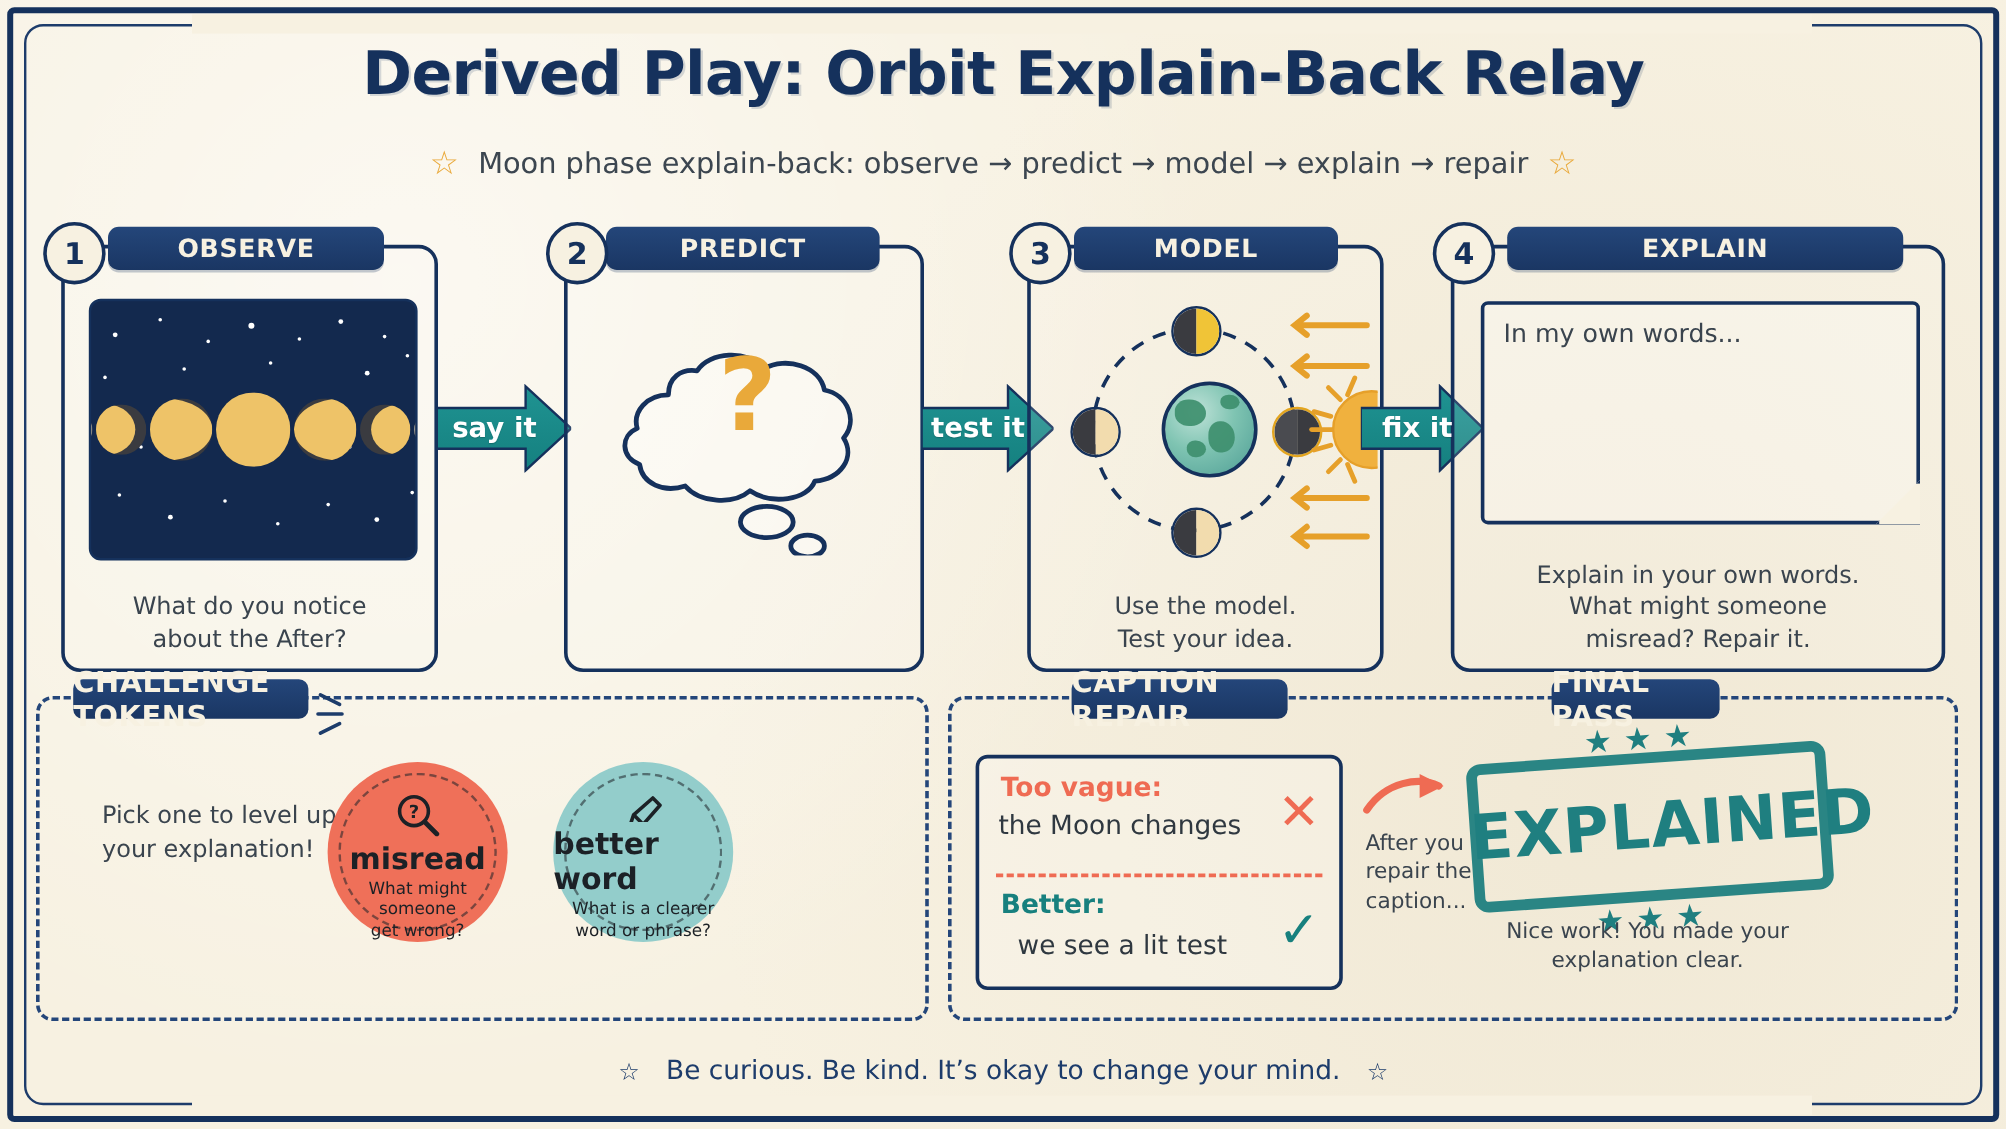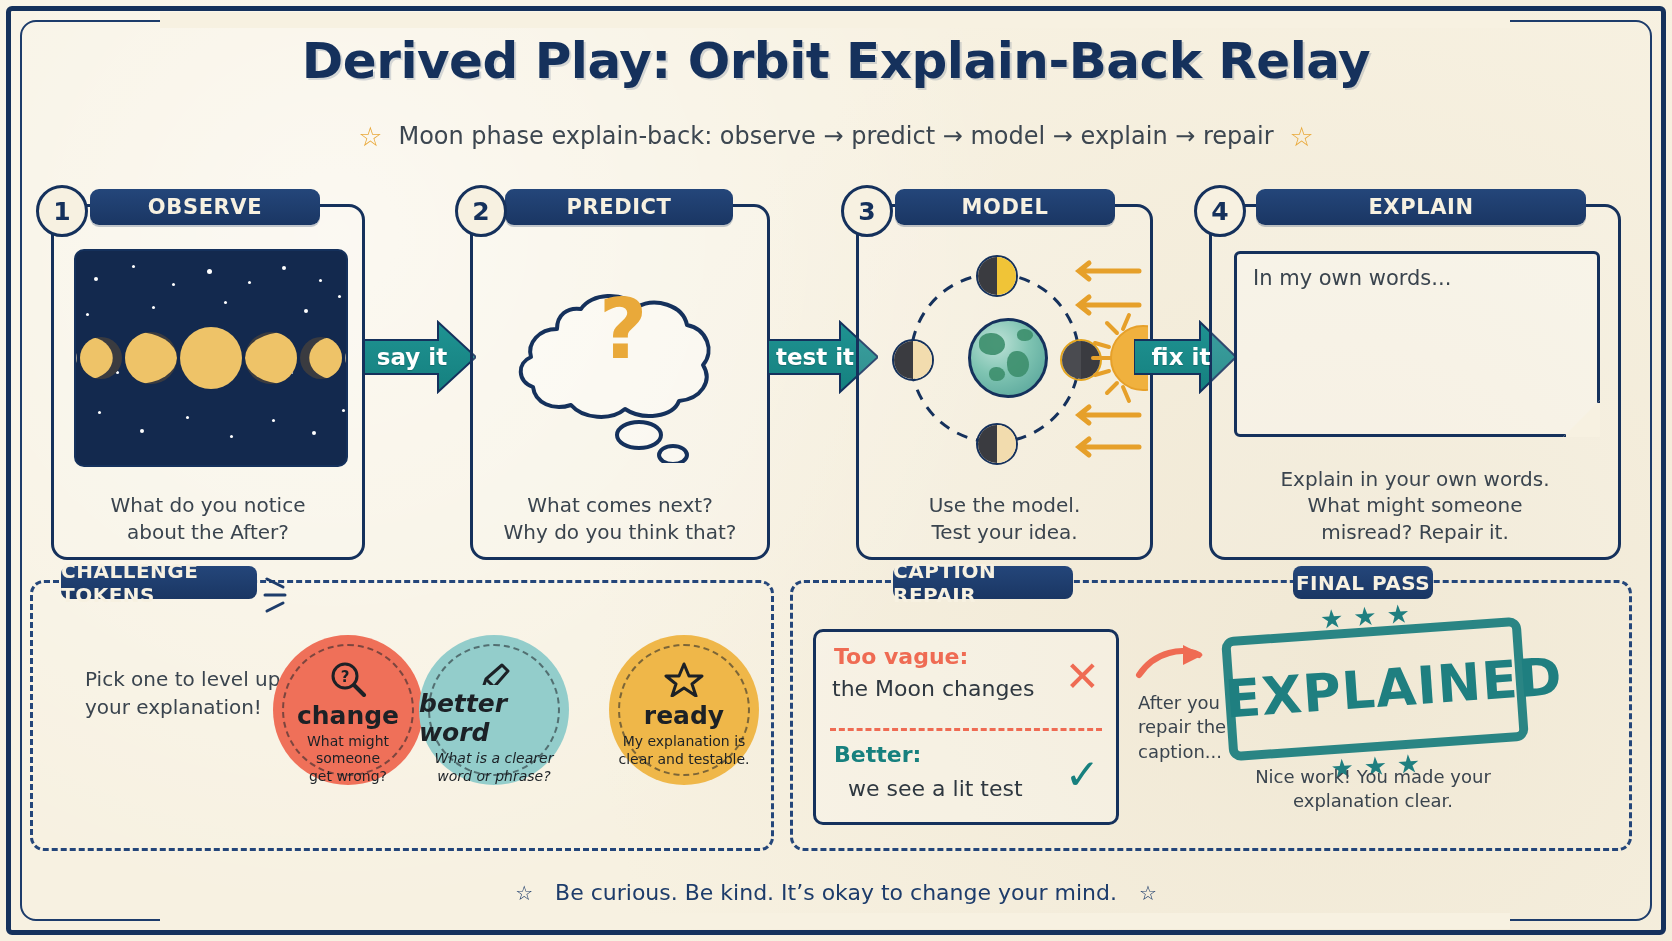"What comes next?" div.card-caption { html: <div>What comes next? Why do you think that?</div> -> none }
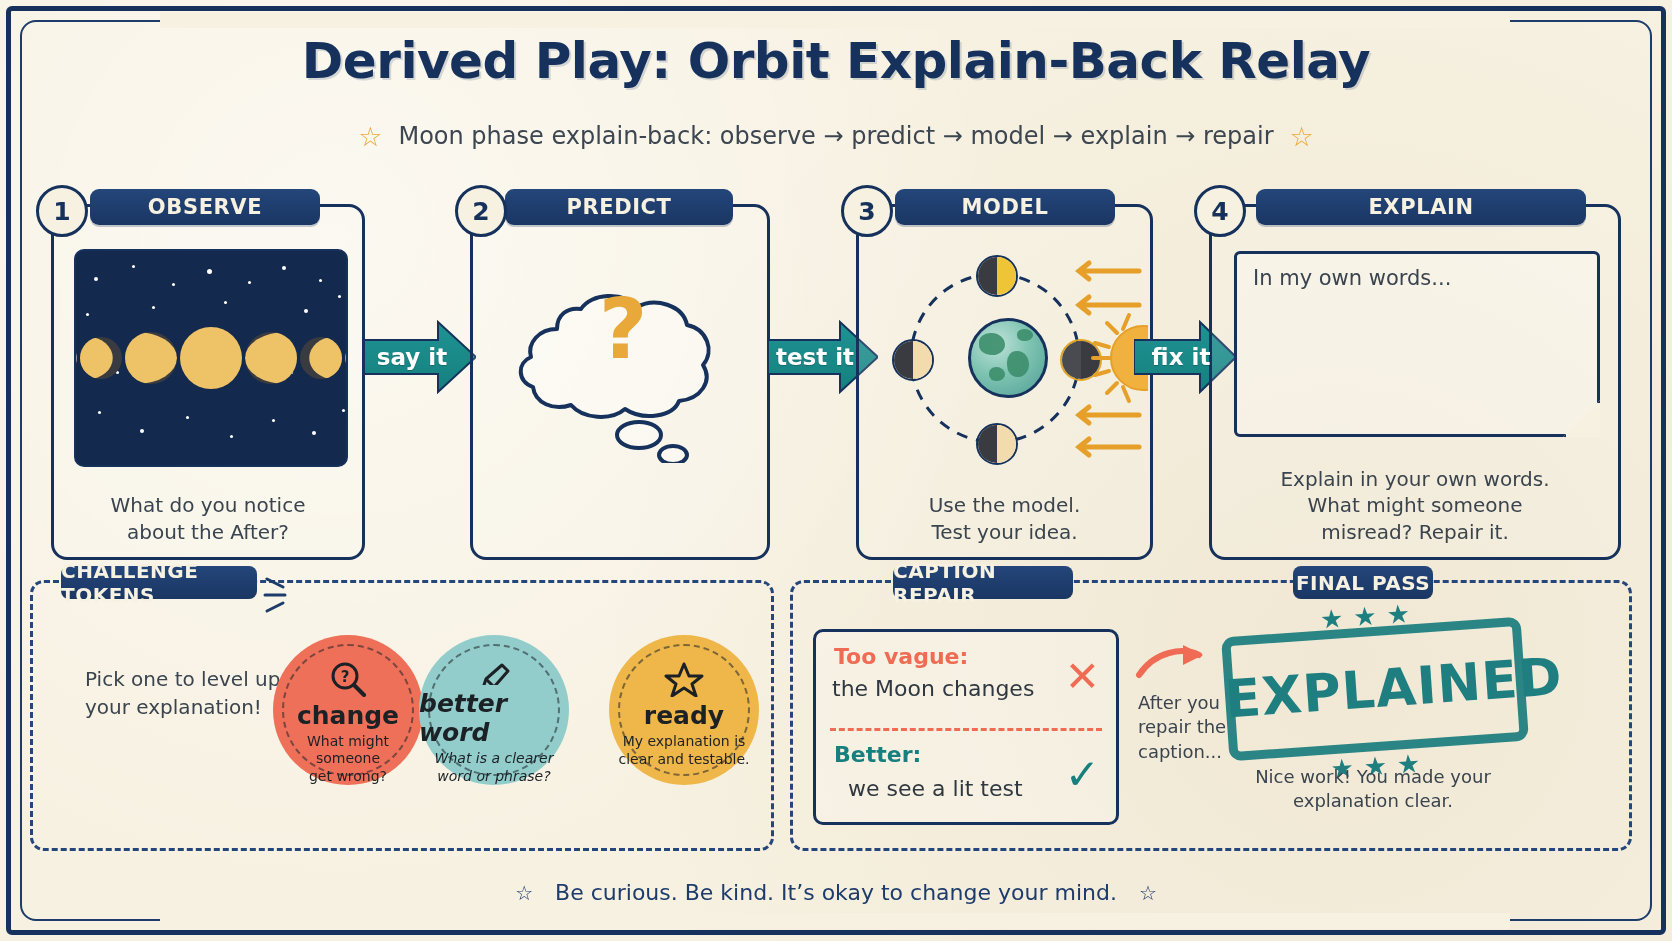"CHALLENGE TOKENS" .badge { font-size: 20px -> 24px }
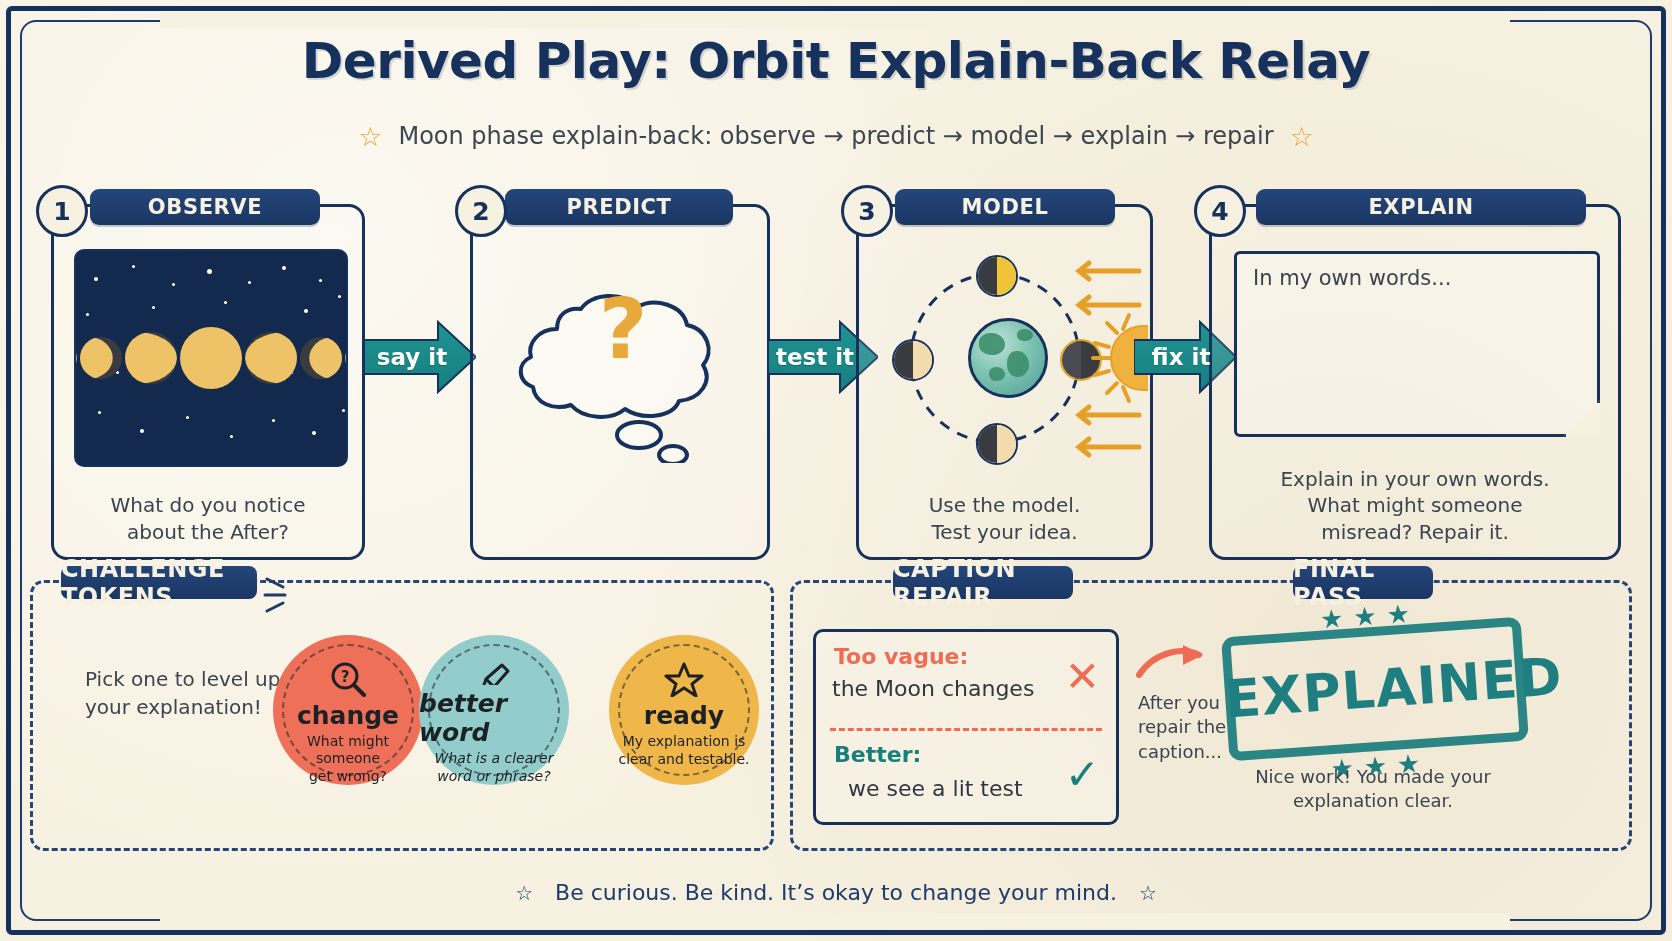"change" div.t-name { text: change -> misread }
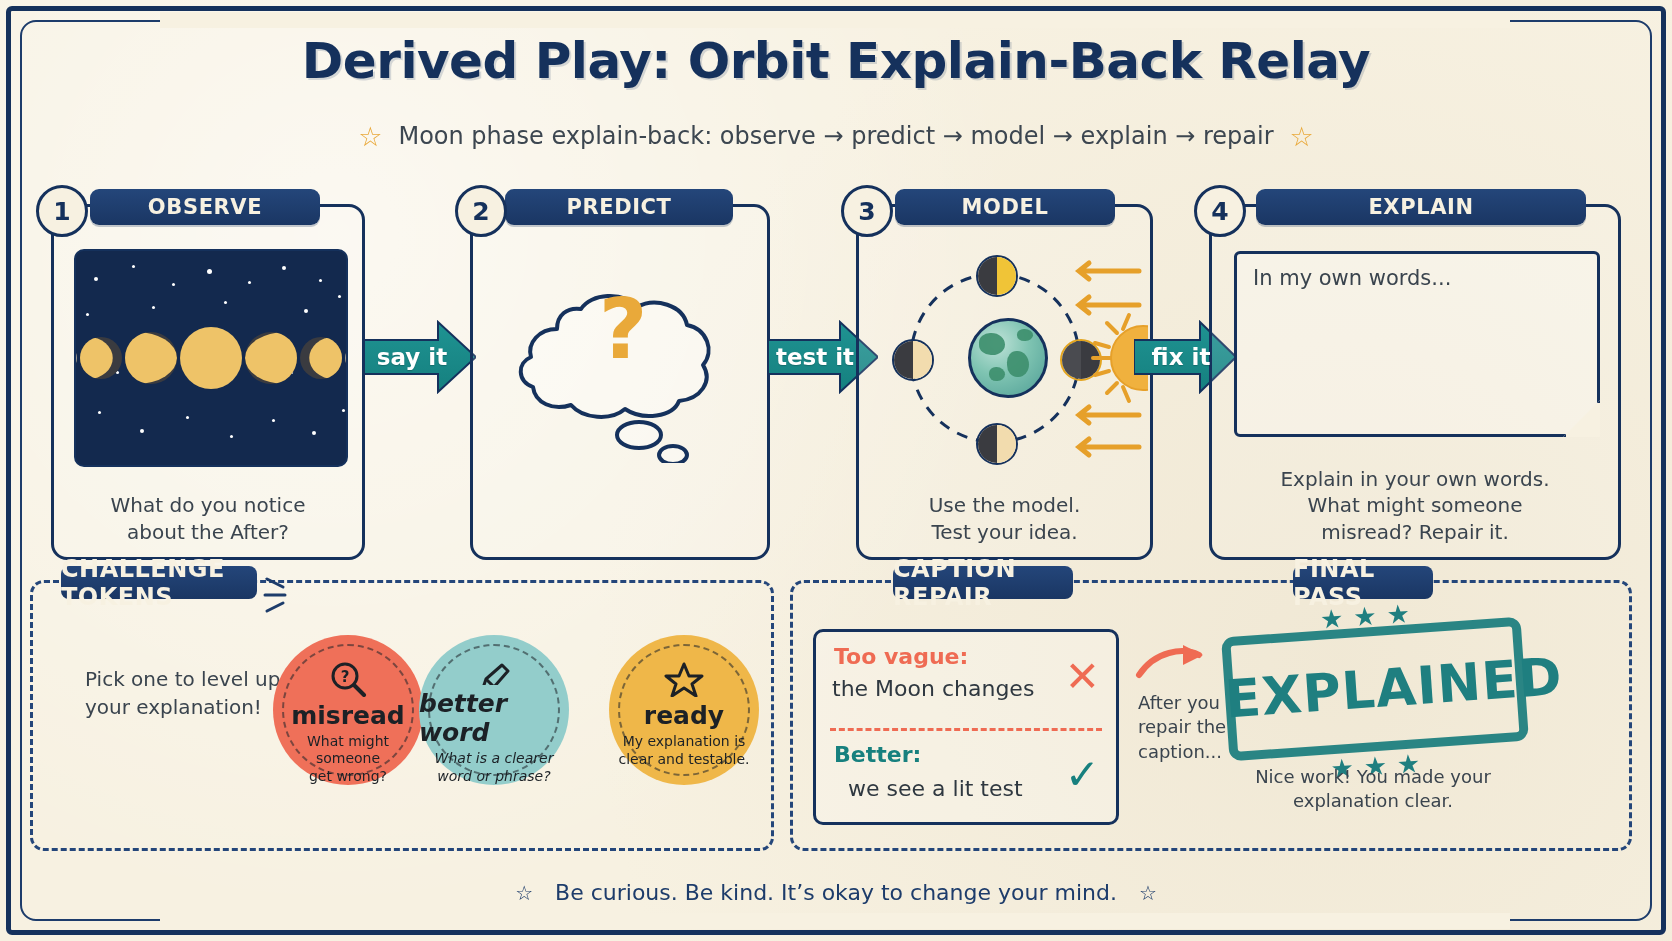"better word" div.token { font-style: italic -> none; left: 386px -> 428px }
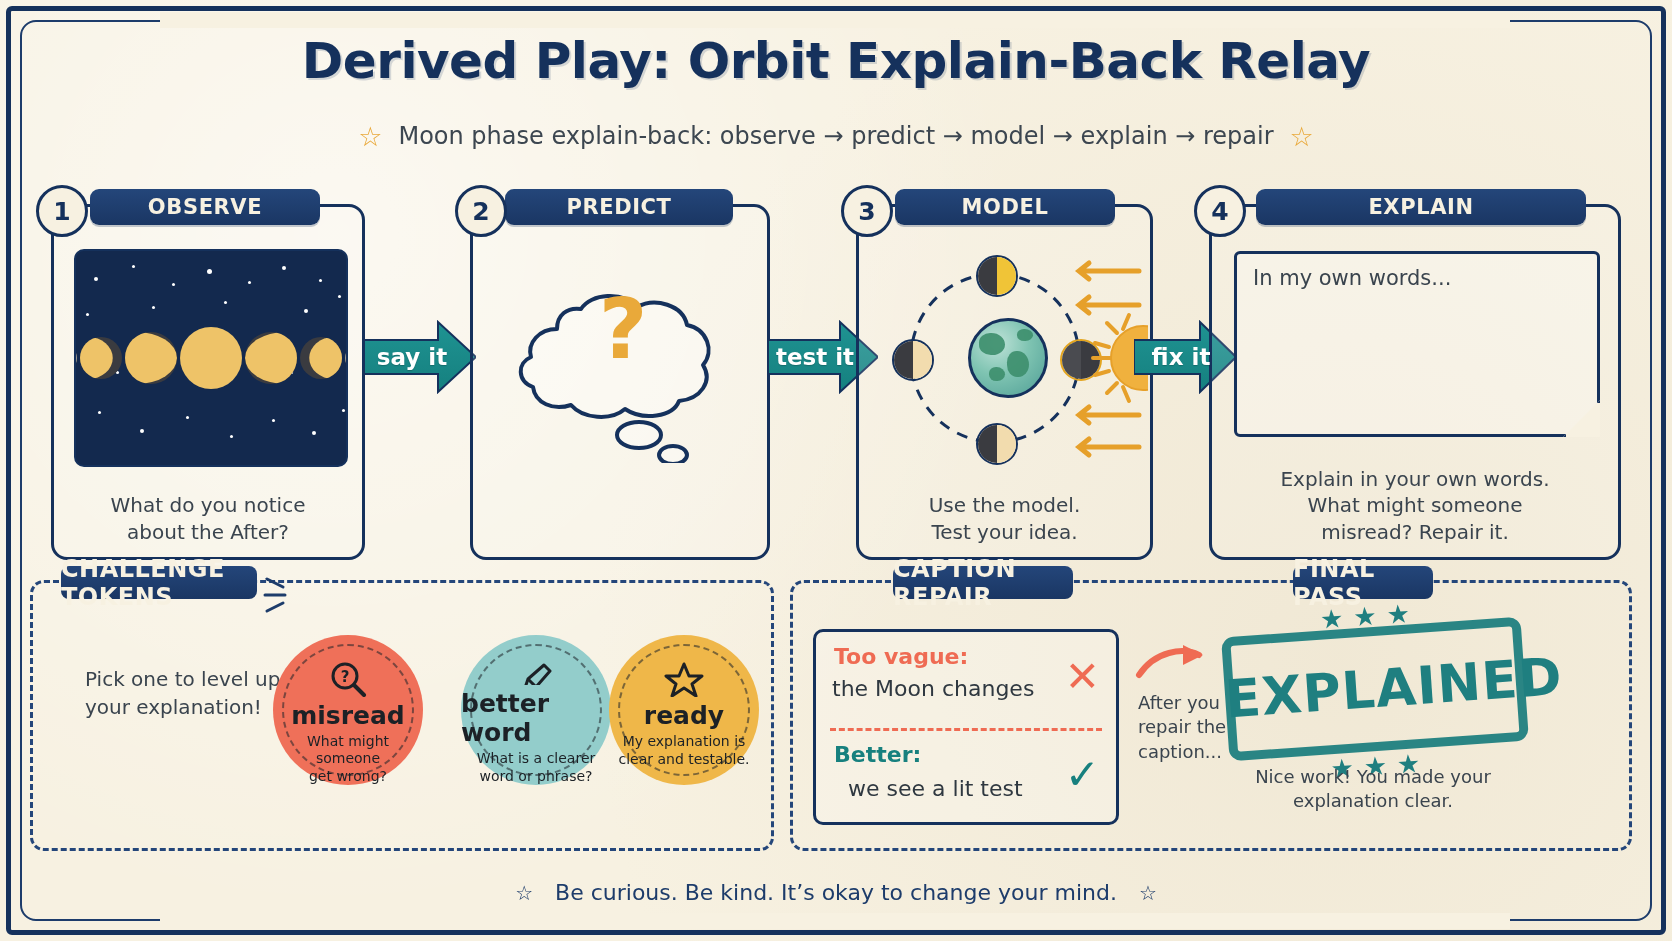"ready" div.token { html: <div> <div></div> <svg> <path></path> </svg> <div>ready</div> <div>My explanation is clear and testable.</div> </div> -> none }
